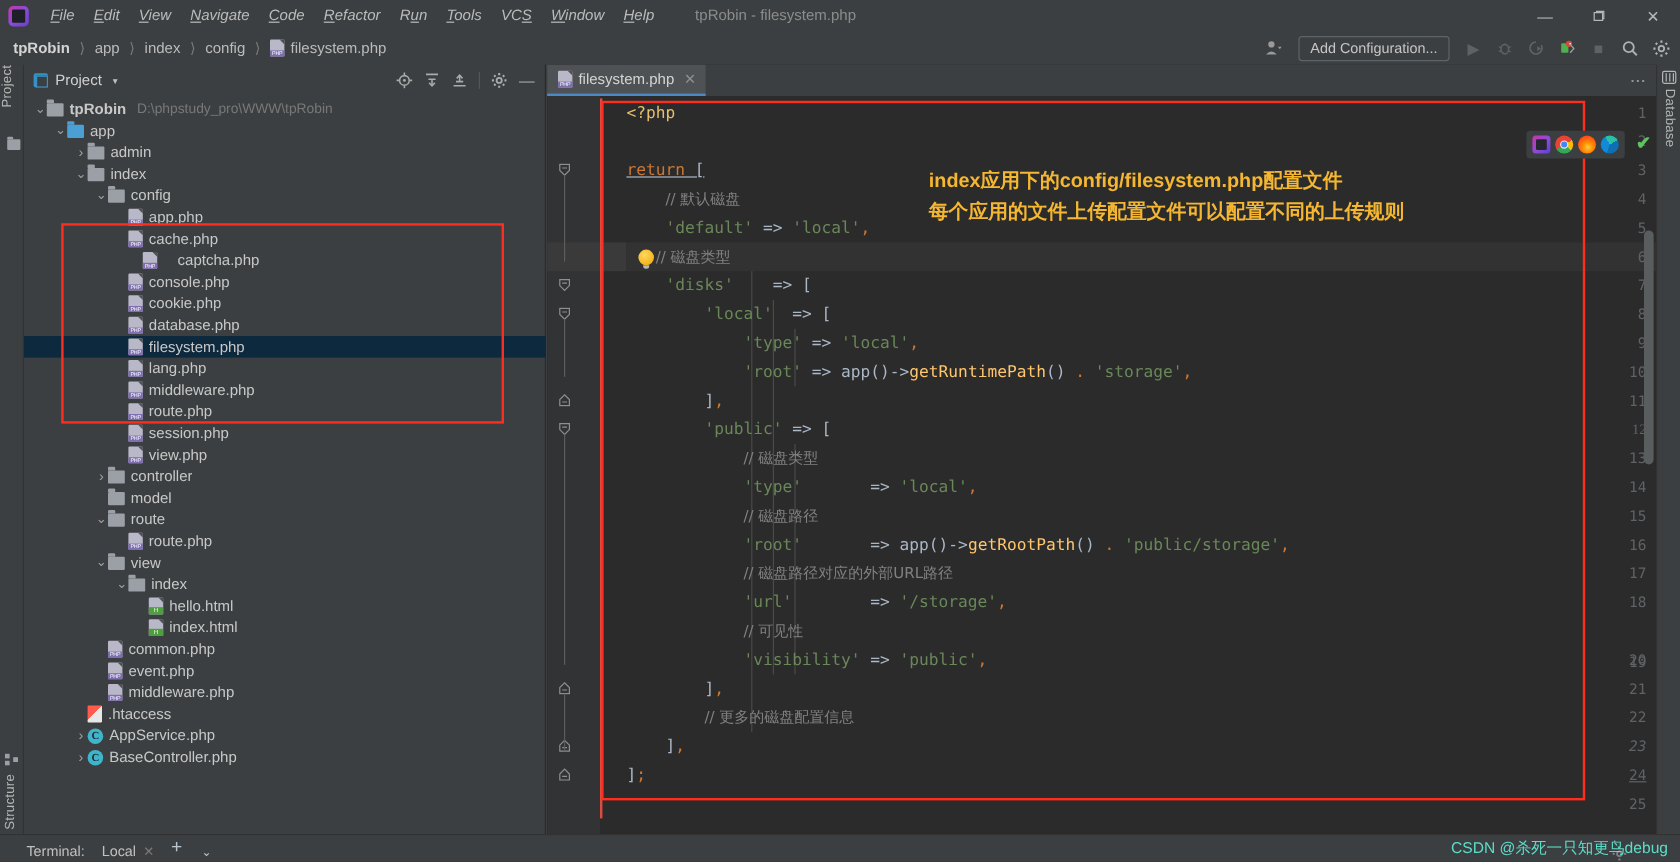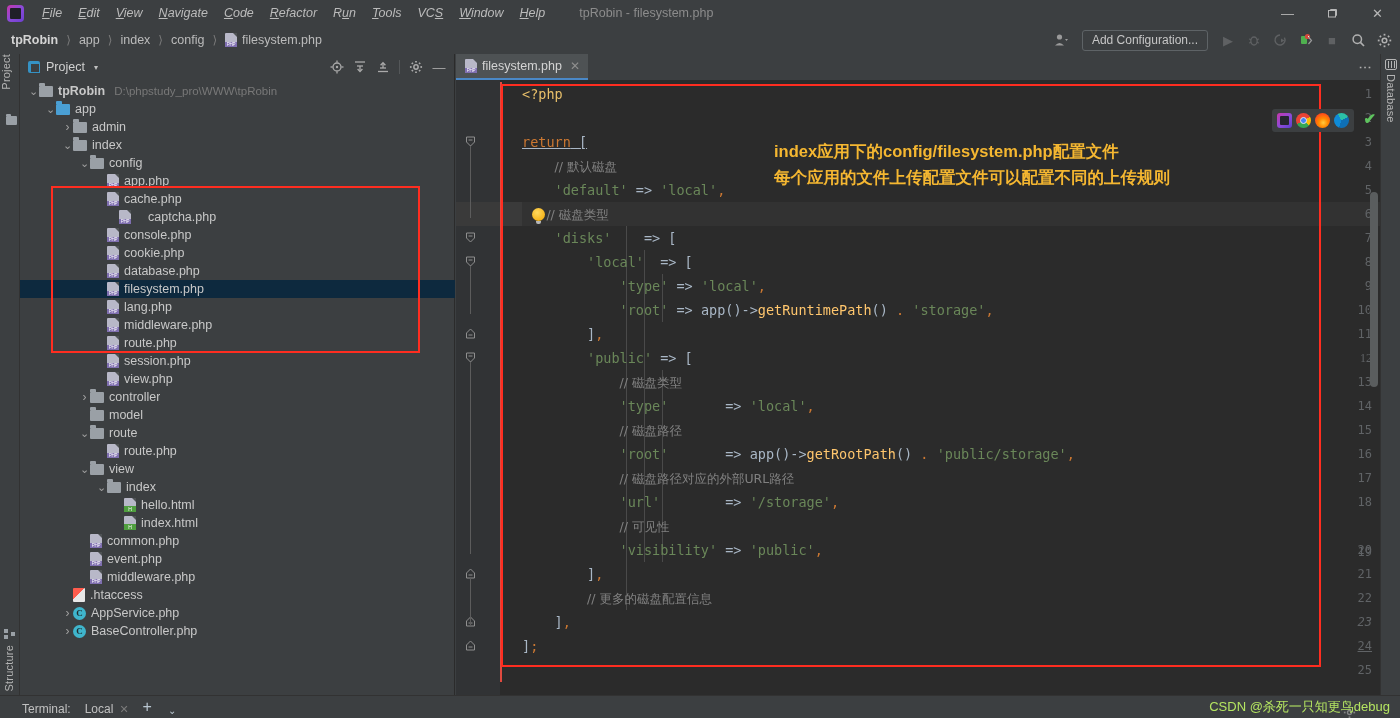"CSDN @杀死一只知更鸟debug" .watermark { color: #bef264 -> #5eead4 }
